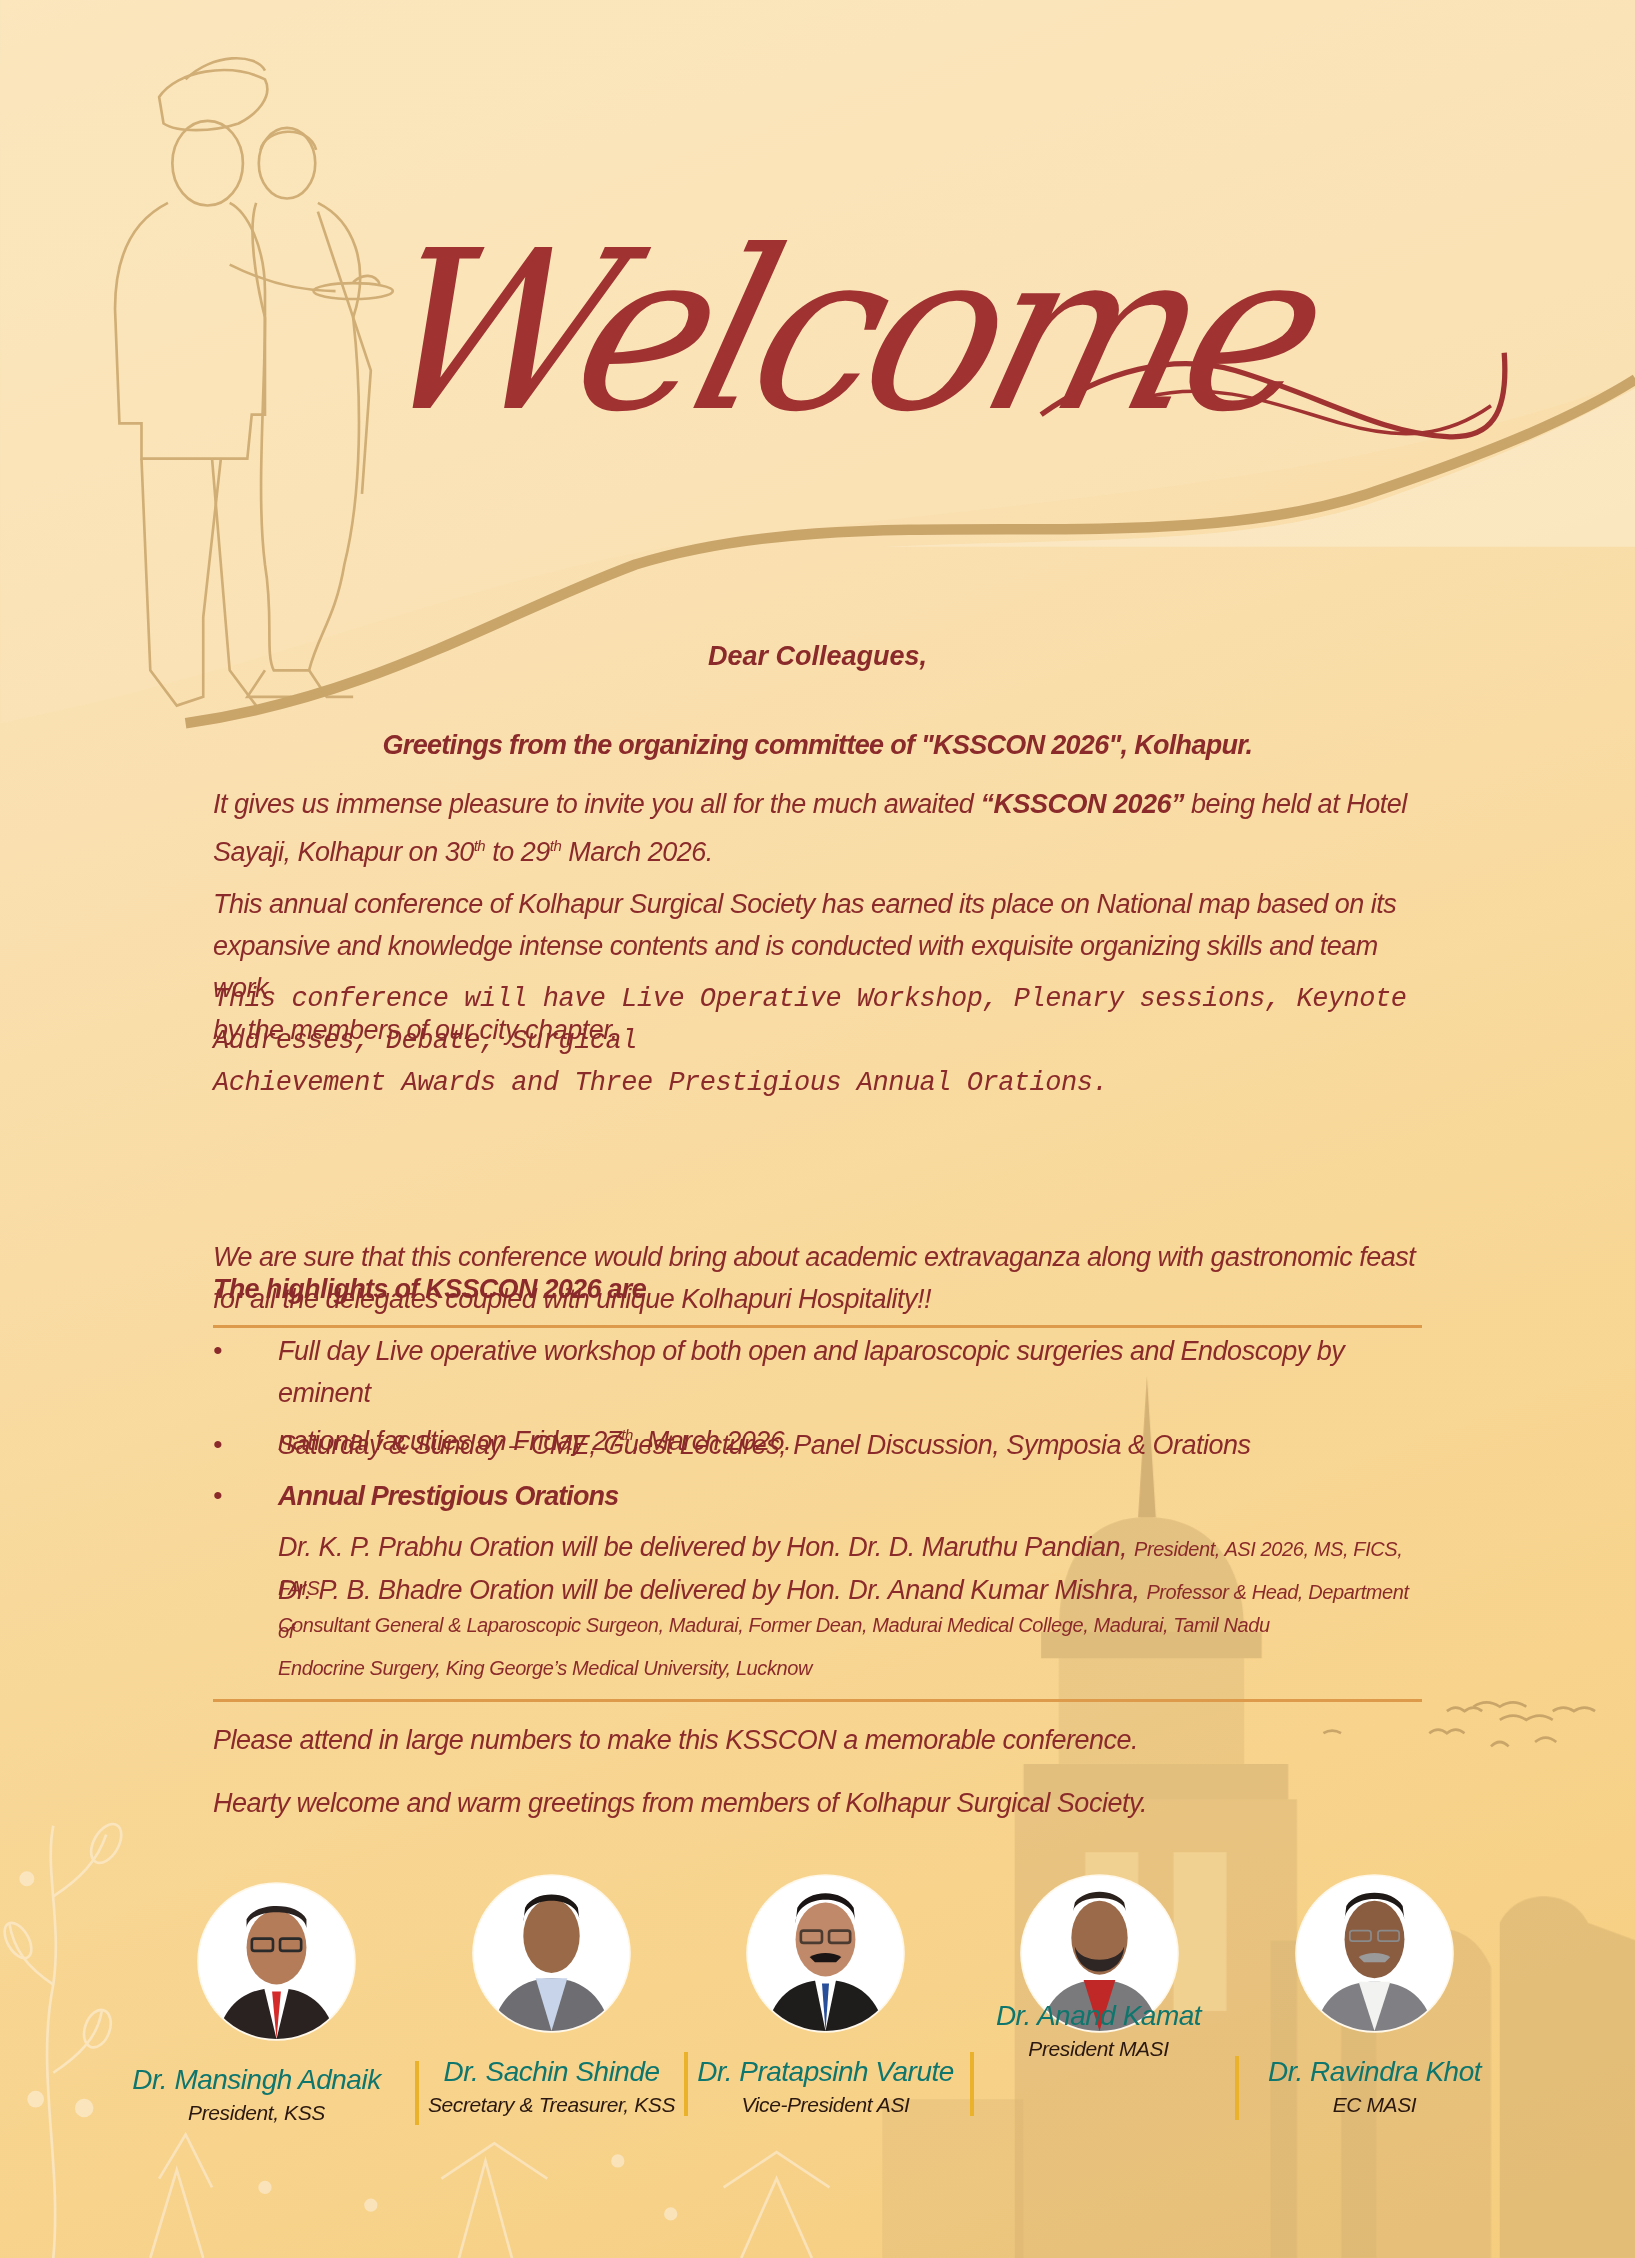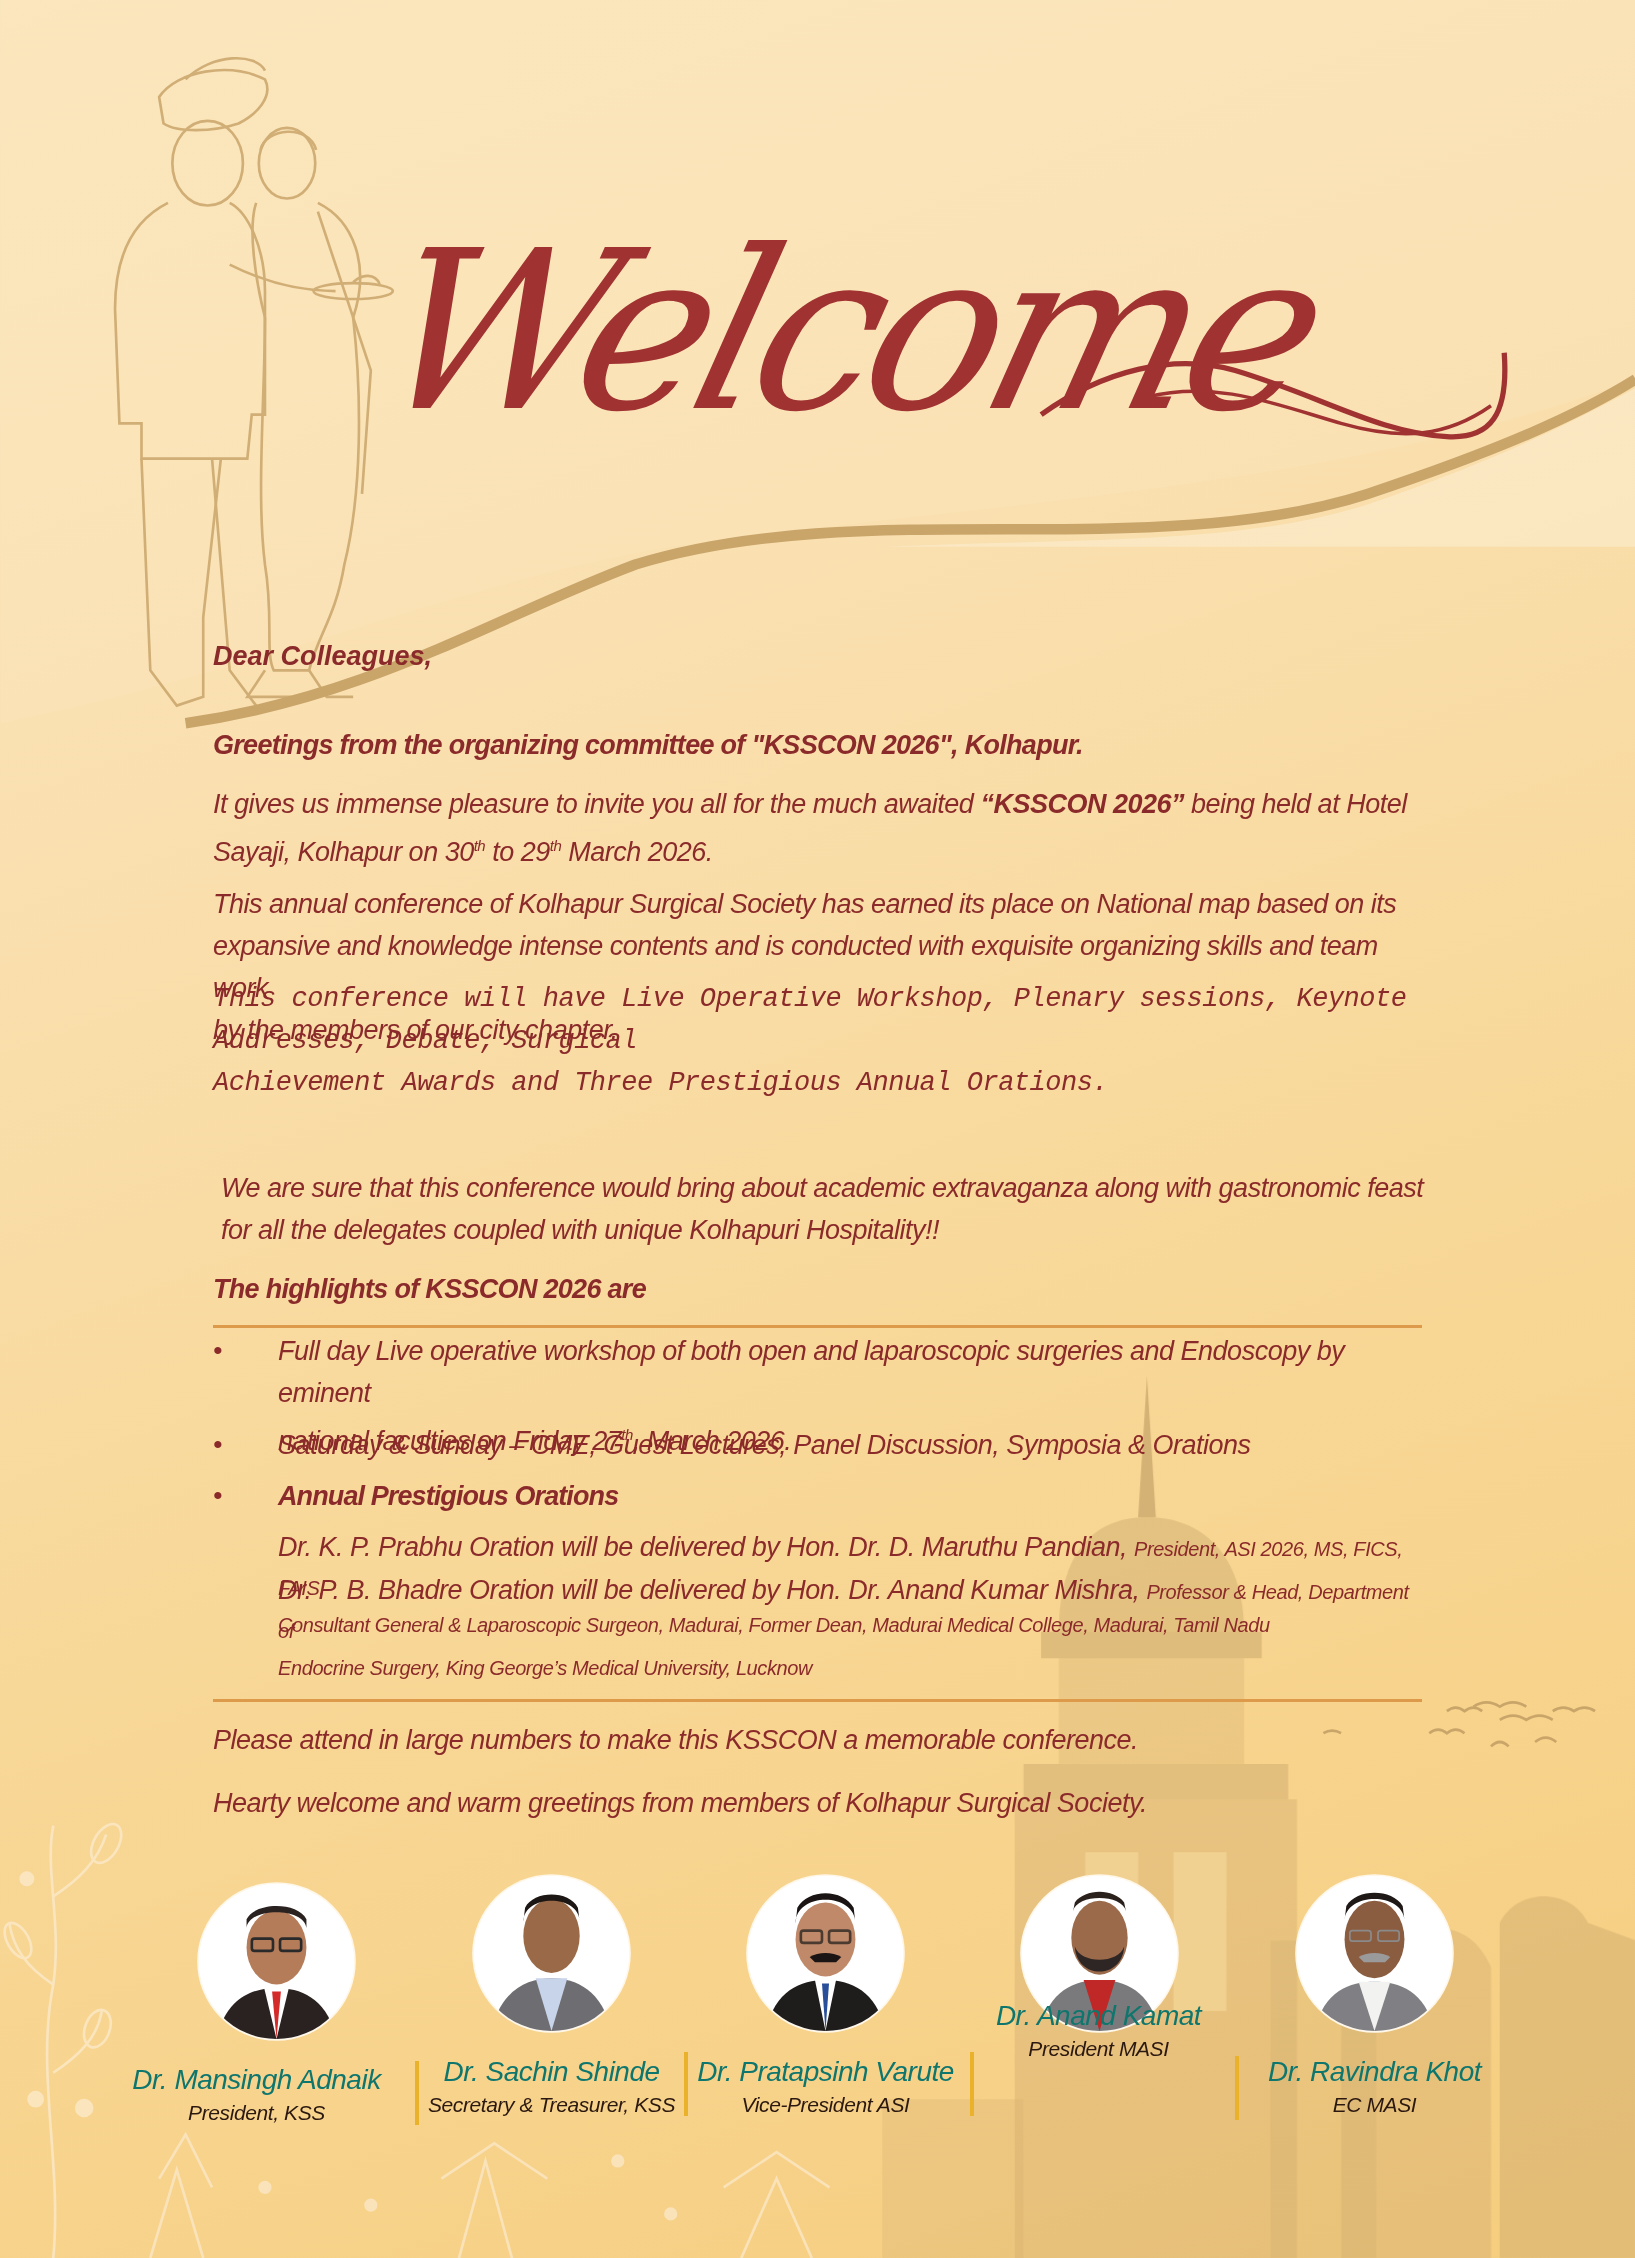"Dear Colleagues," .center { text-align: none -> center }
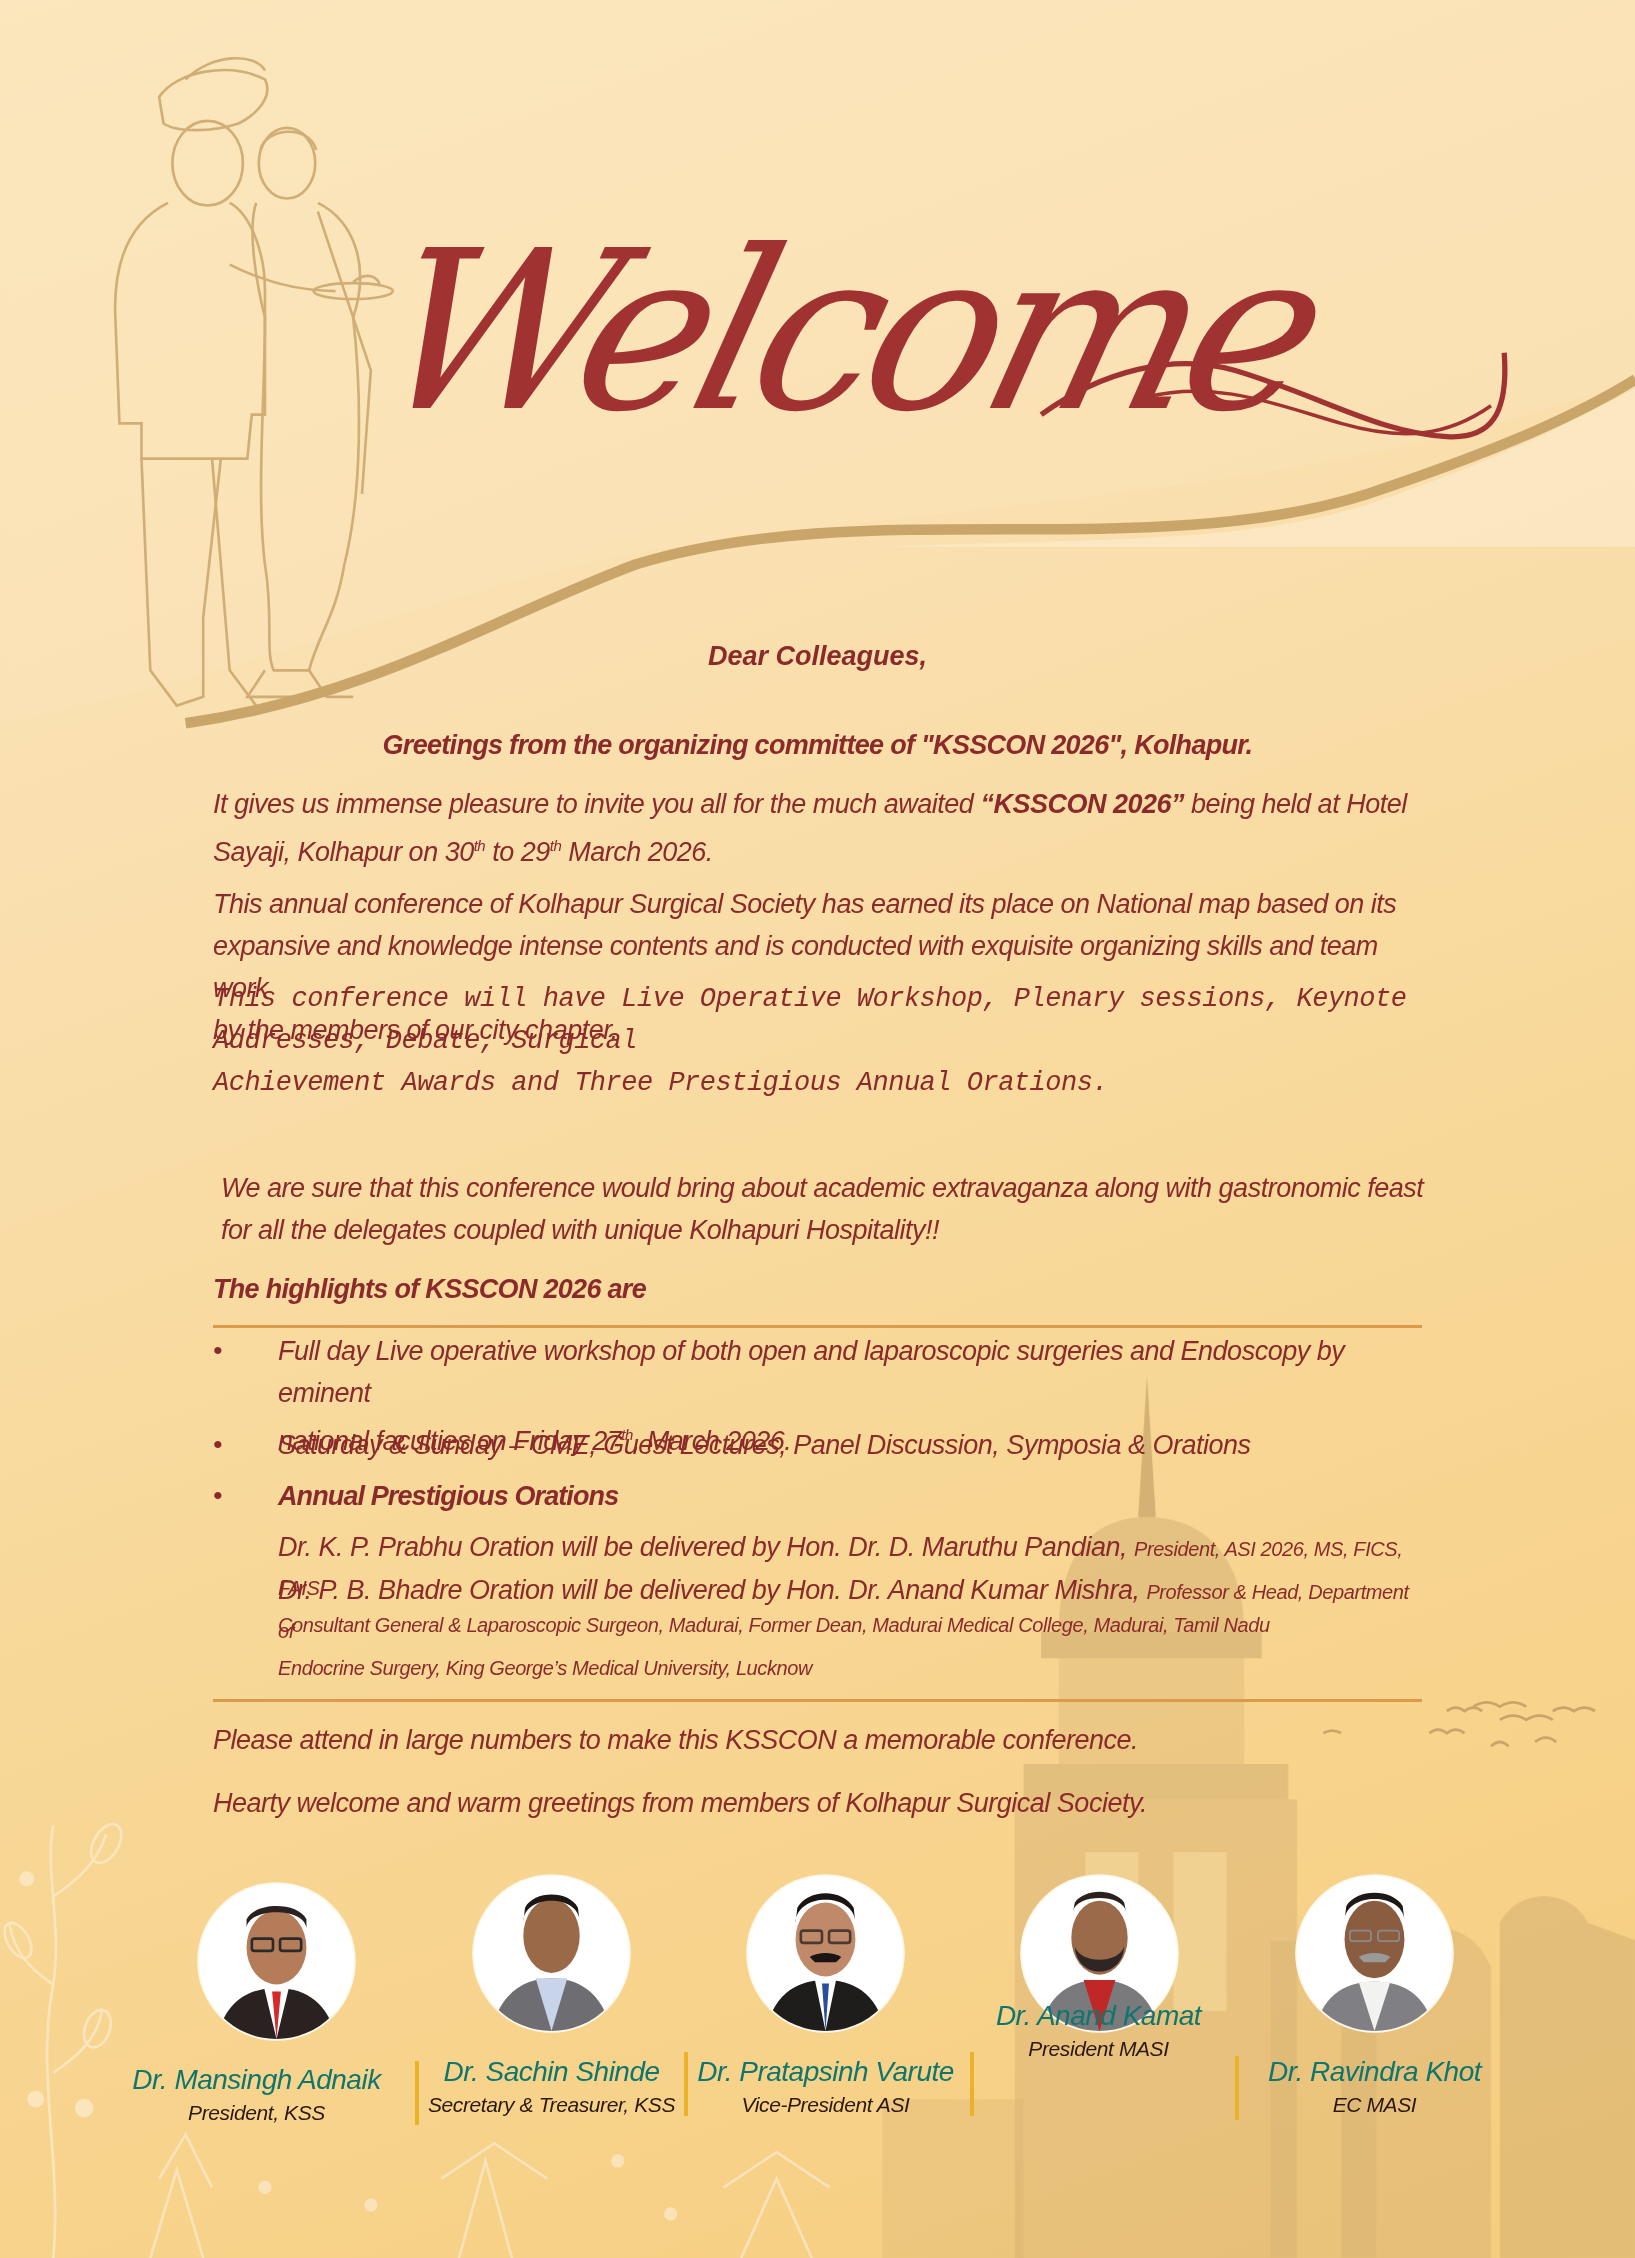"We are sure that this" div.content { margin-left: 8px -> none; top: 1167px -> 1236px }
